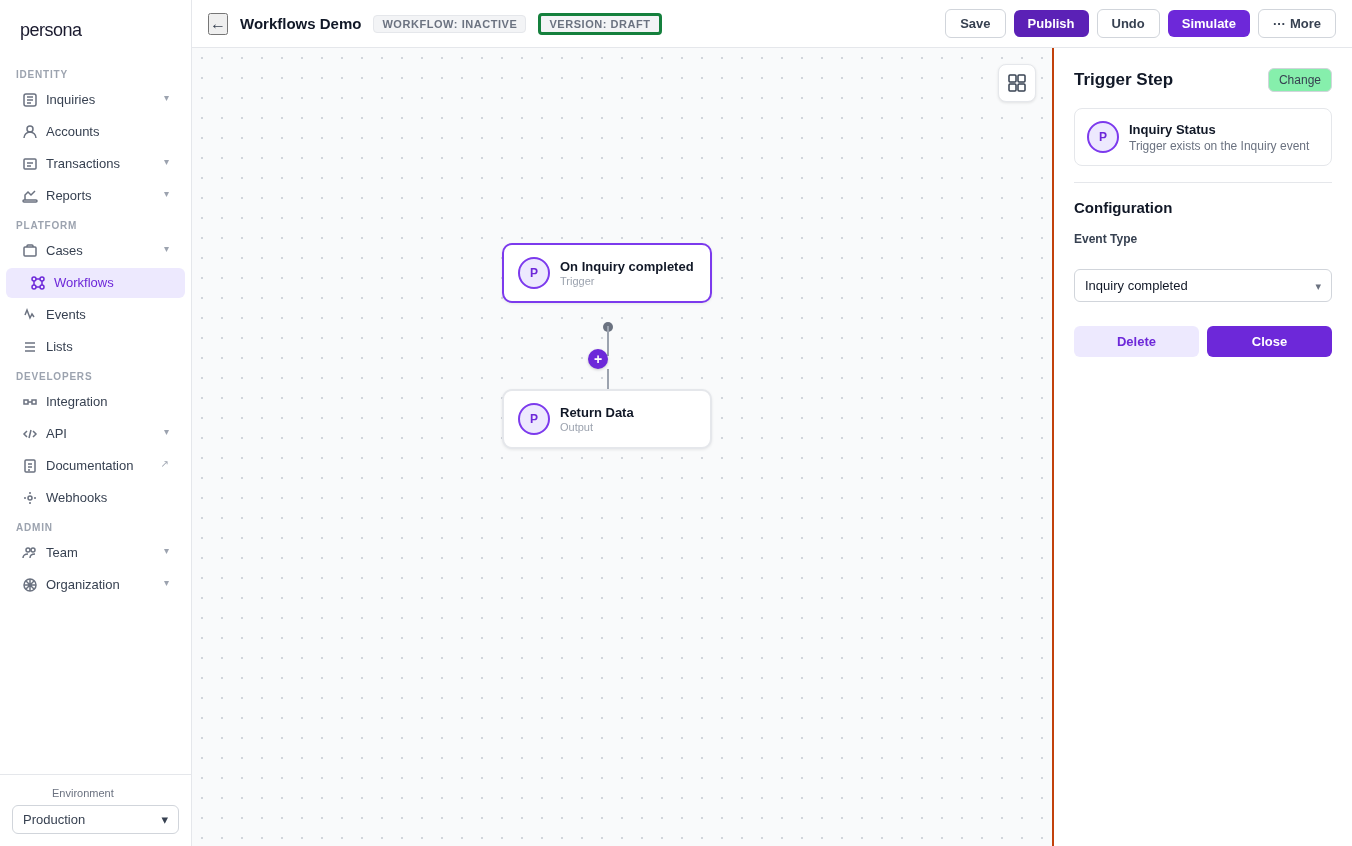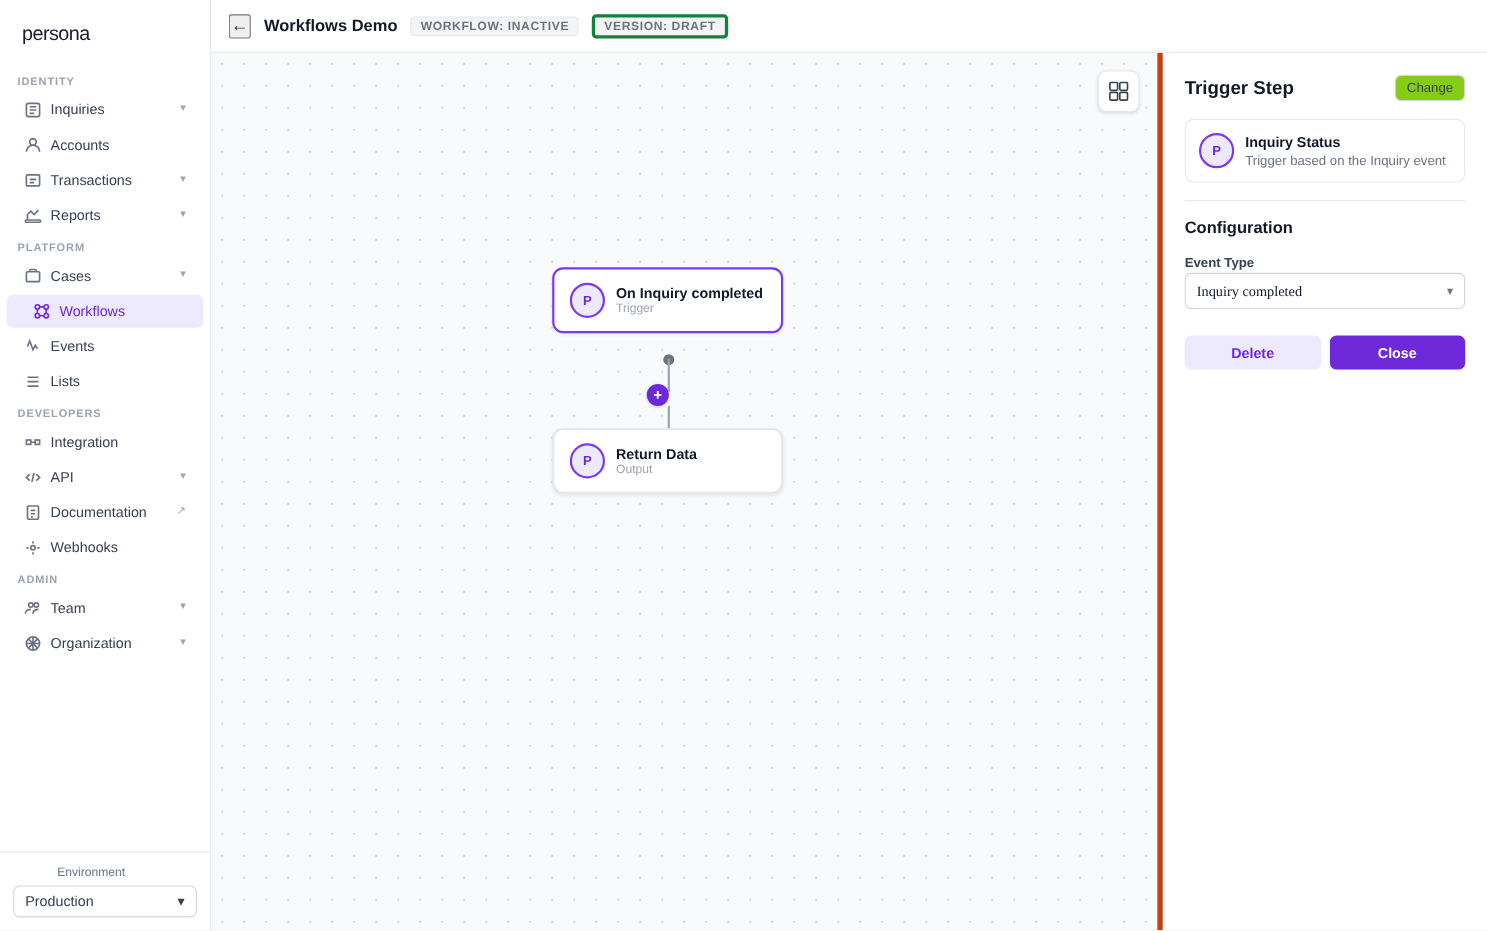"Save" div.topbar-actions { html: none -> <div> <button>Save</button> <button>Publish</button> <button>Undo</button> <button>Simulate</button> <button> <span>···</span> <span>More</span> </button> </div> }
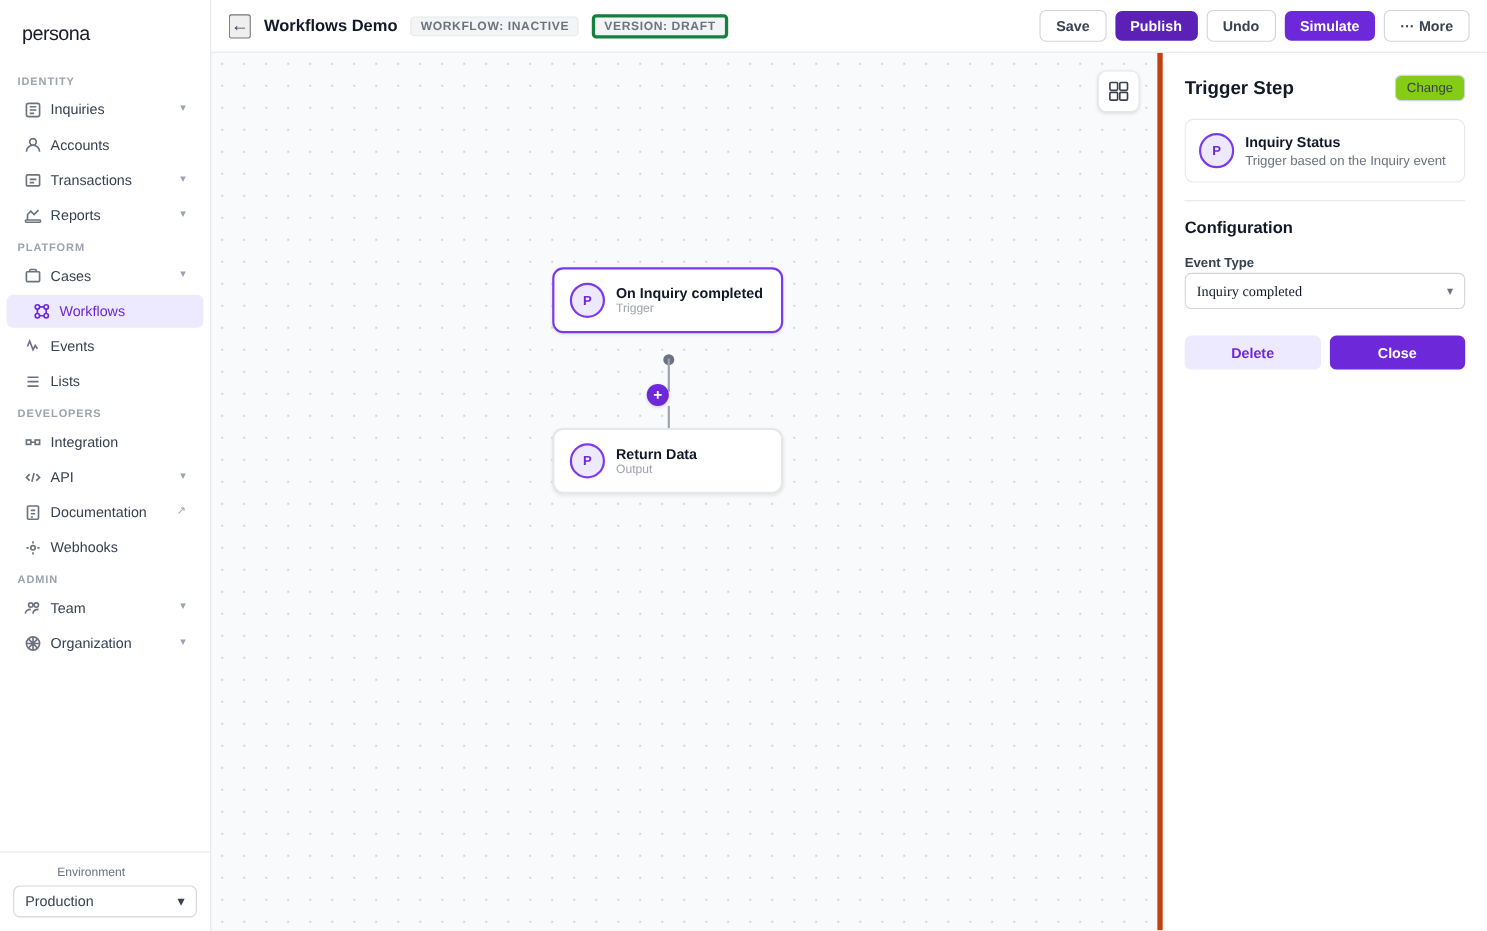"Trigger Step" #right-panel { border-left: 5px solid #c2410c -> 2px solid #c2410c }
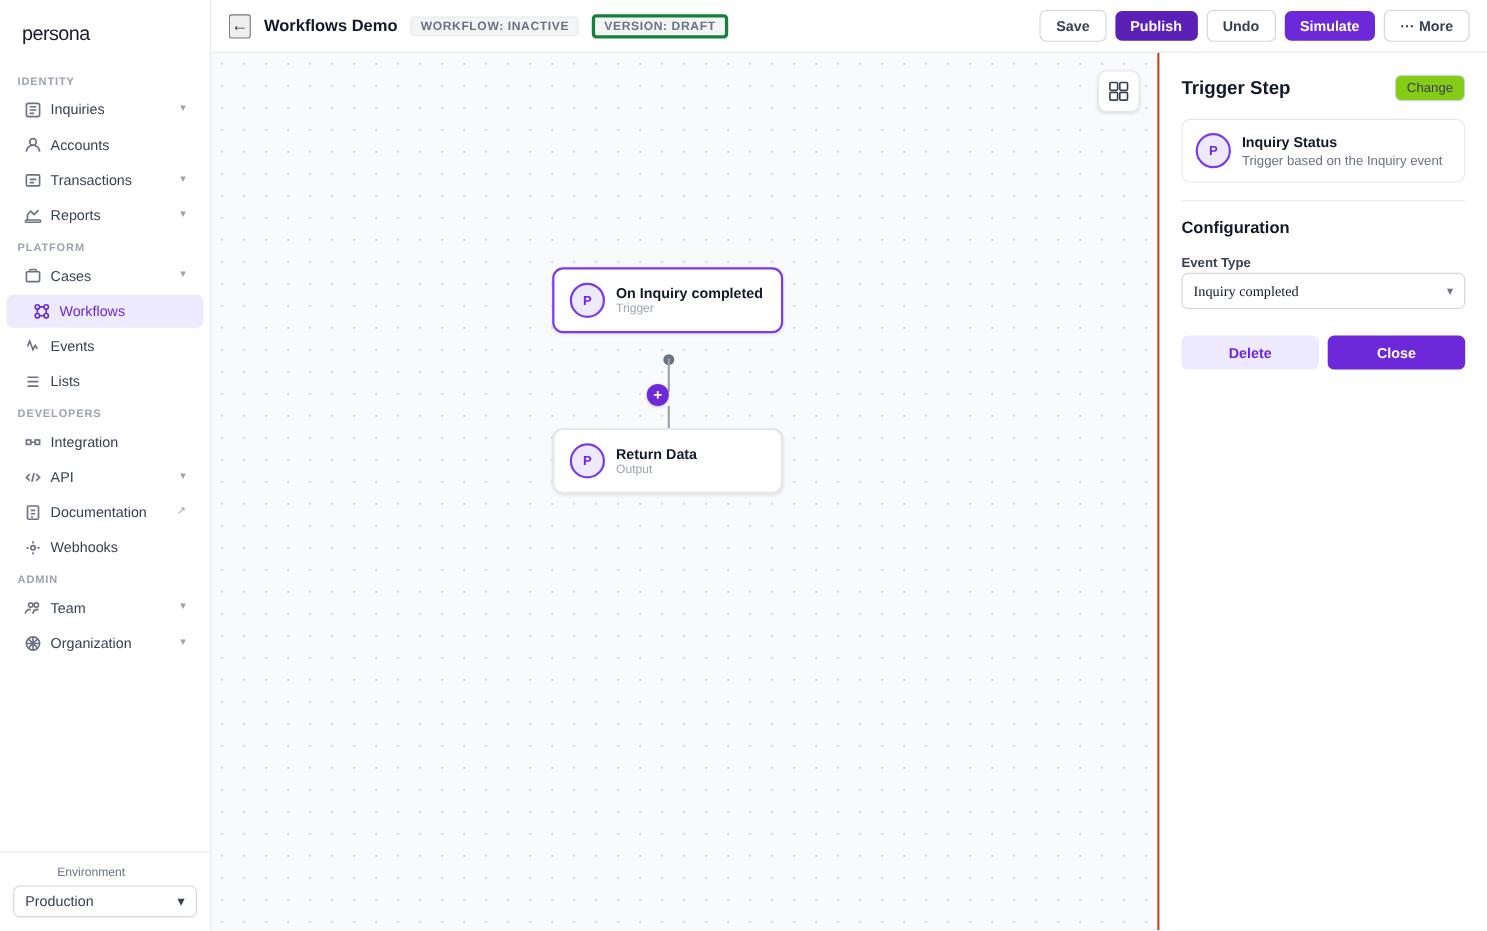"Change" .btn-change { background: #84cc16 -> #86efac }
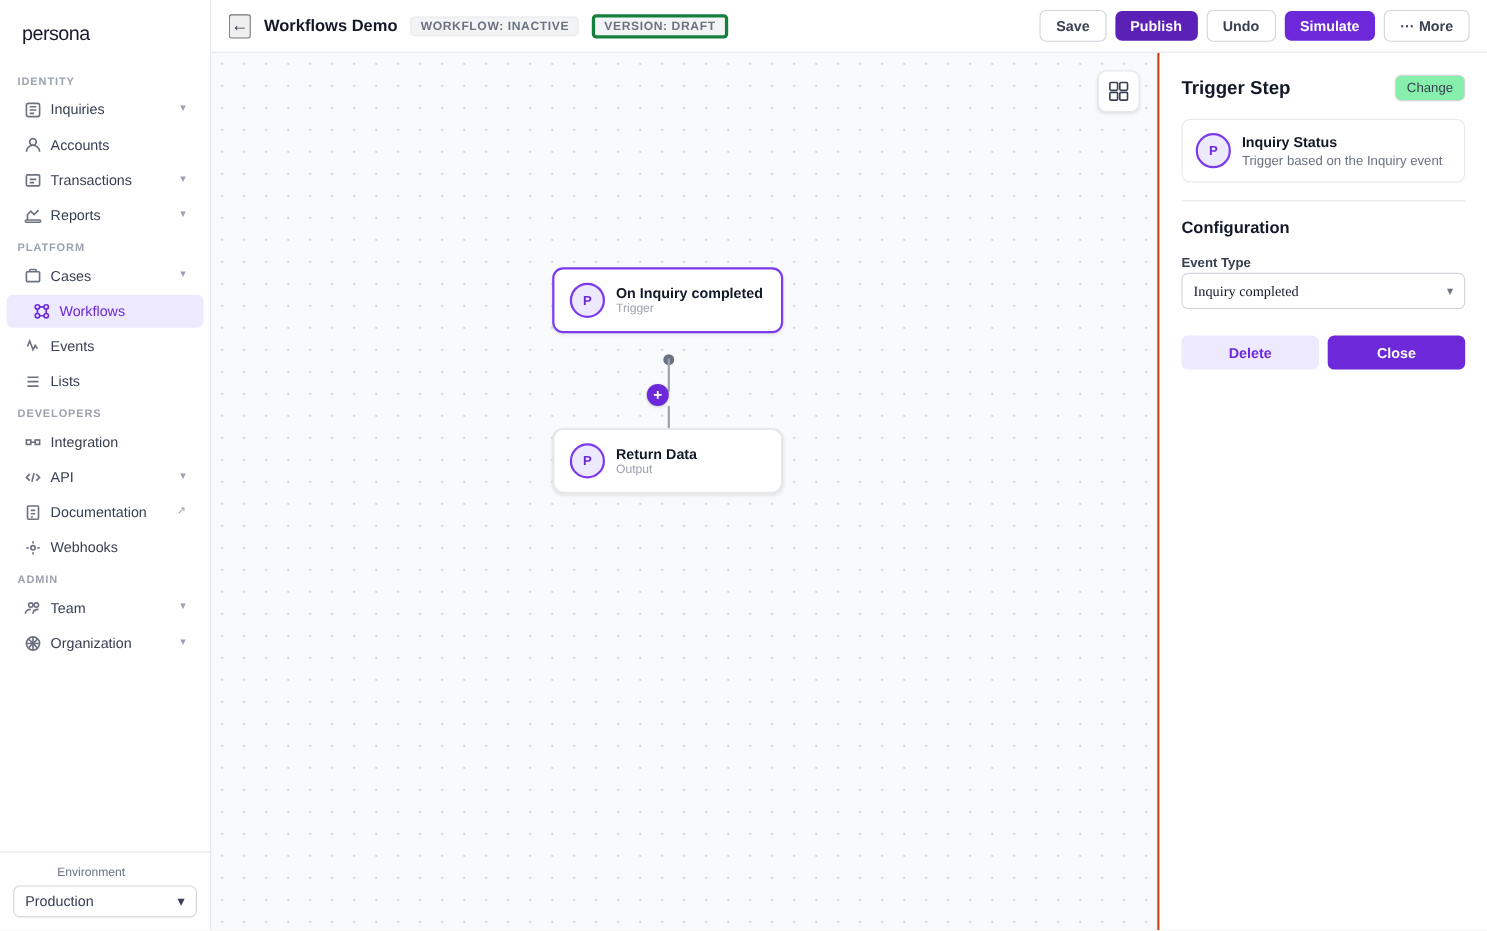"Trigger based on the Inquiry" div.trigger-desc { text: based -> exists }
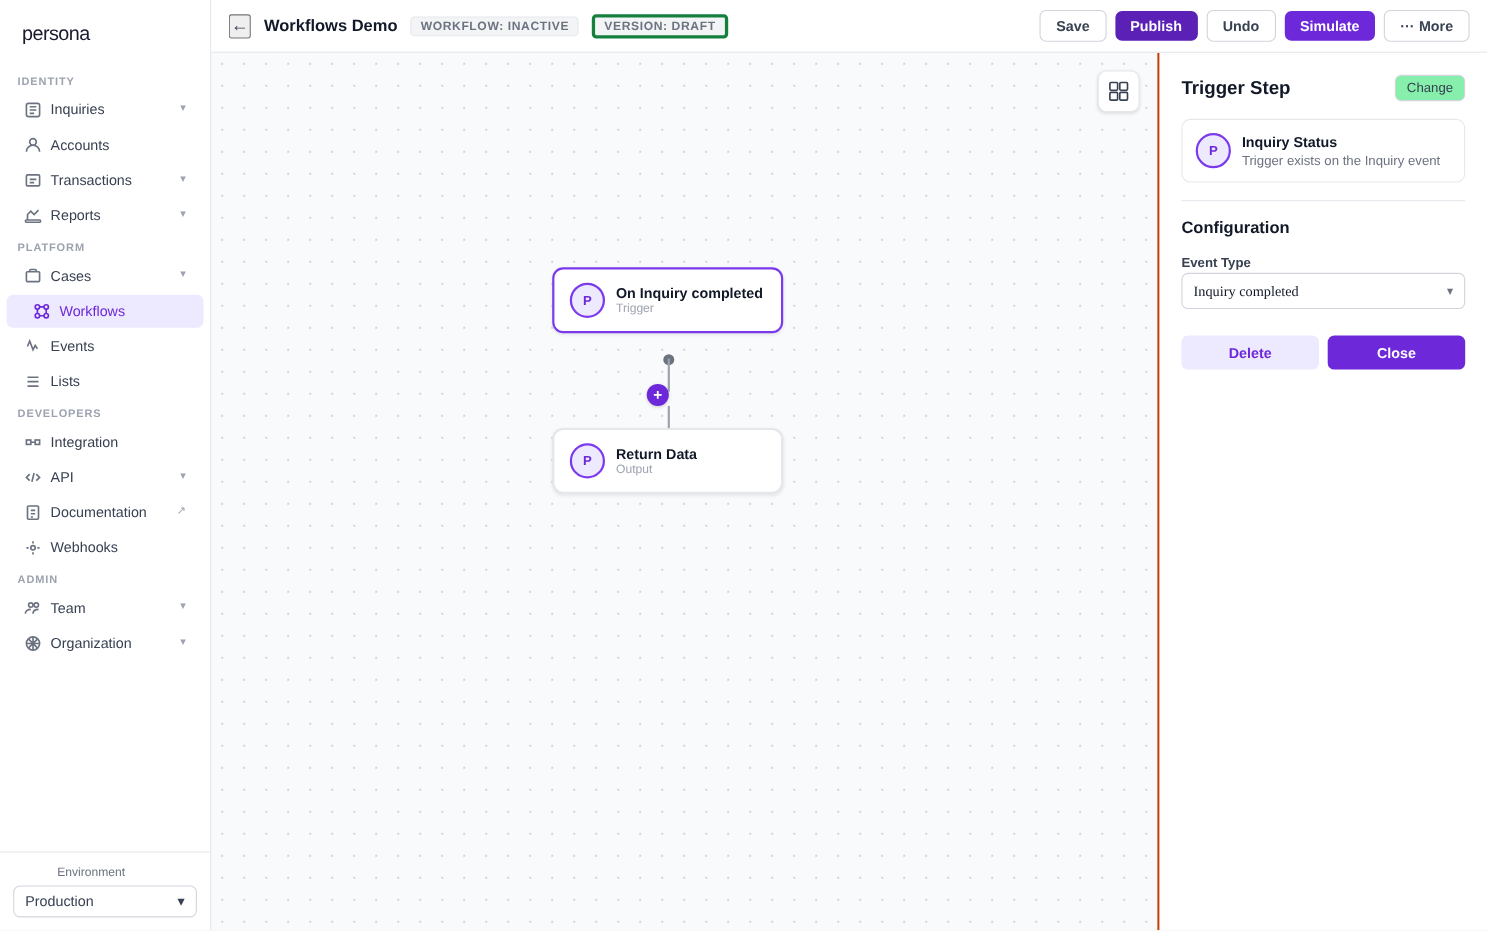"Event Type" .field-label { margin-bottom: 2px -> 23px }
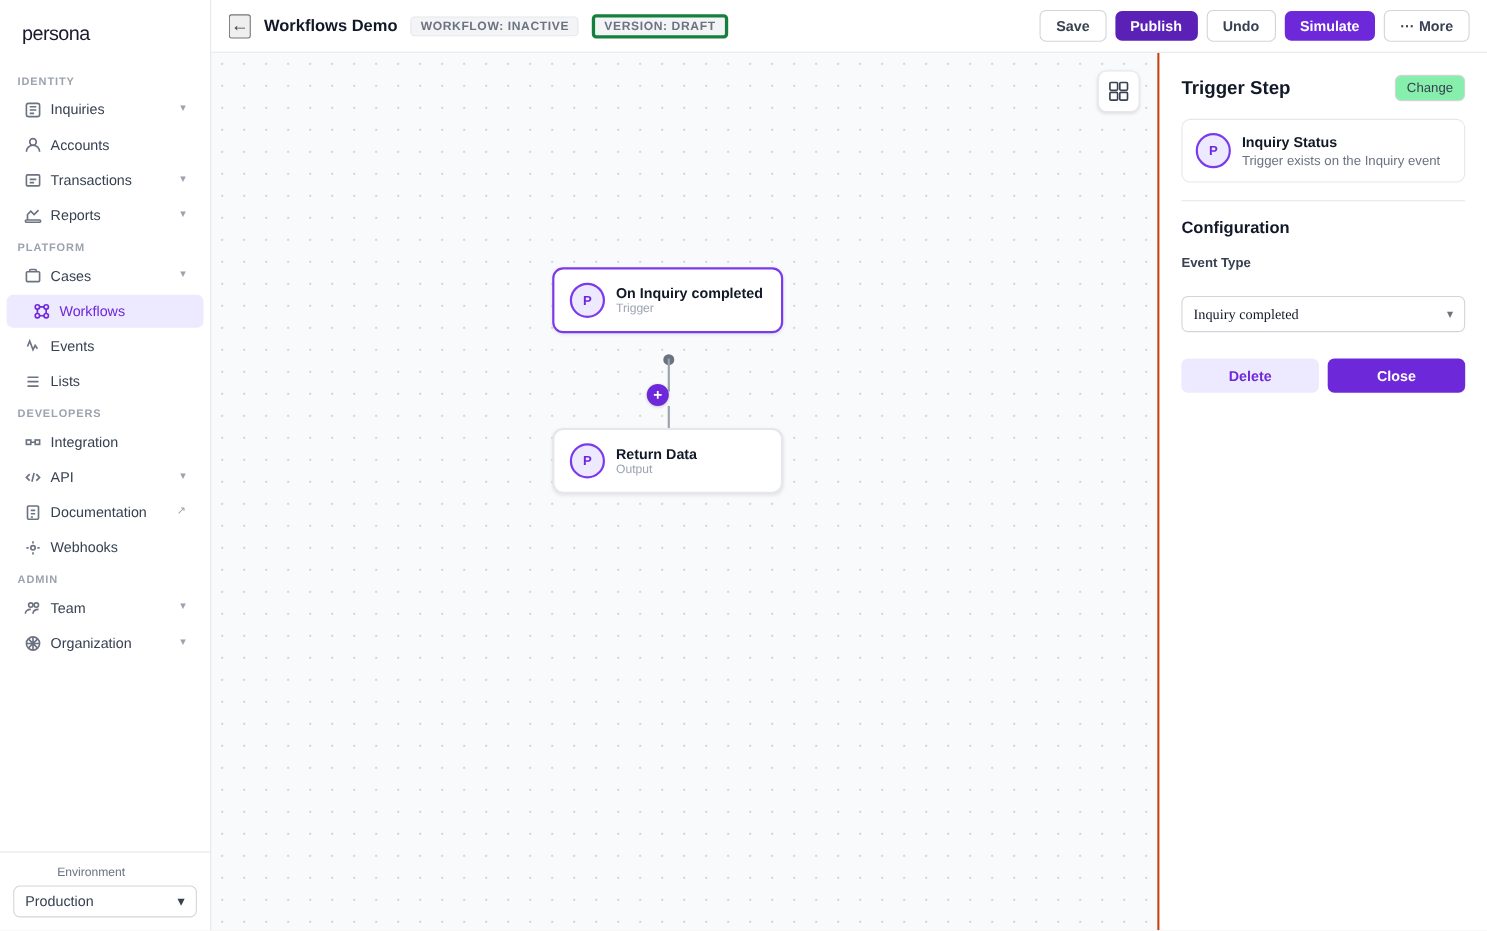"Inquiry completed" .select-wrapper select { font-family: Liberation Serif, serif -> none }
